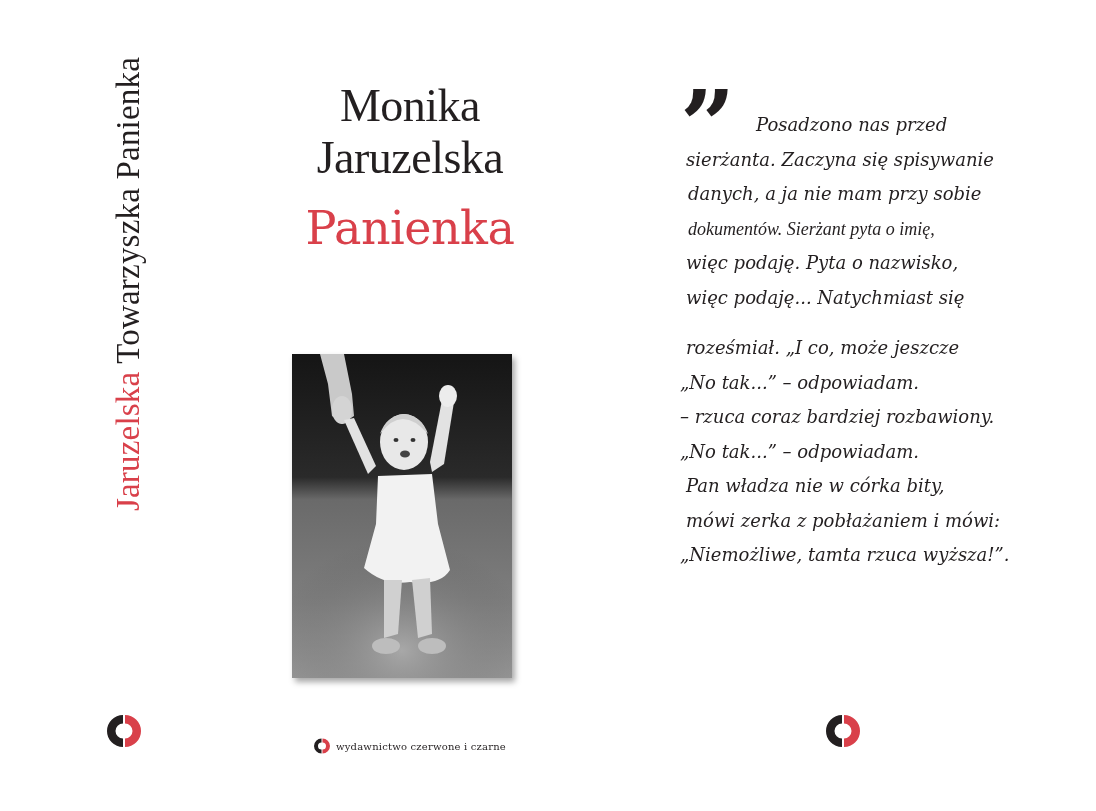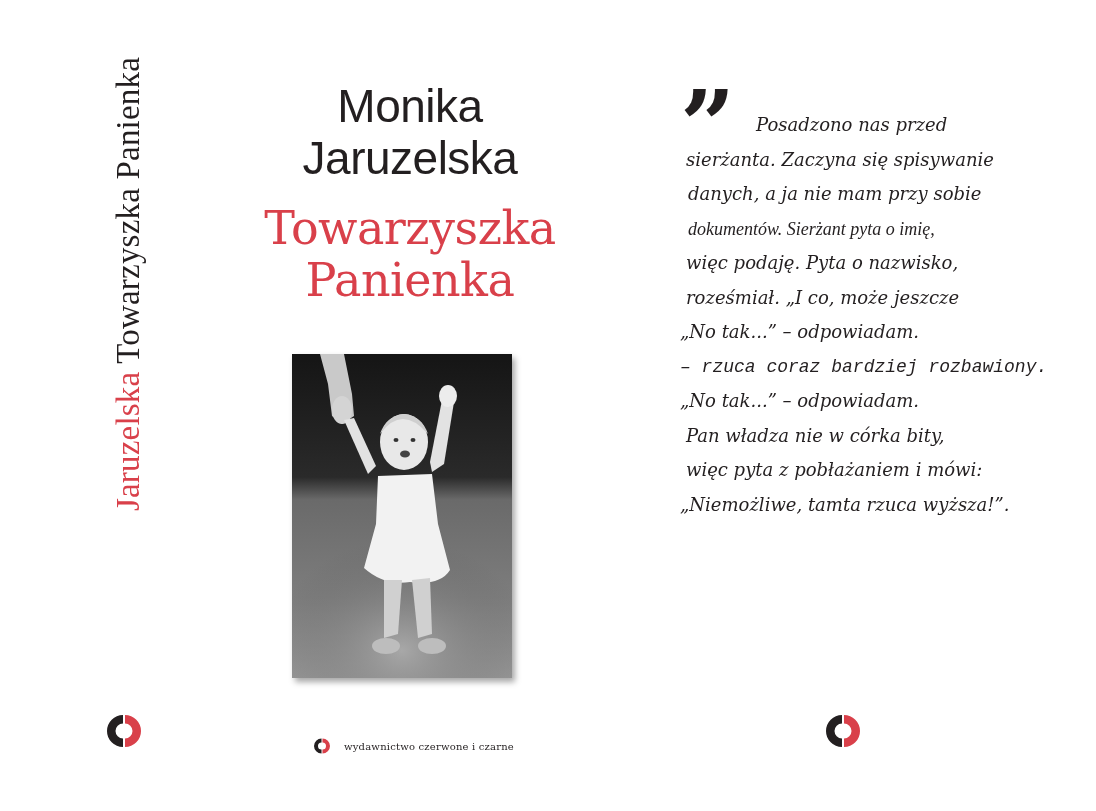"Monika" .front-author { font-family: Liberation Sans, sans-serif -> Liberation Serif, serif }
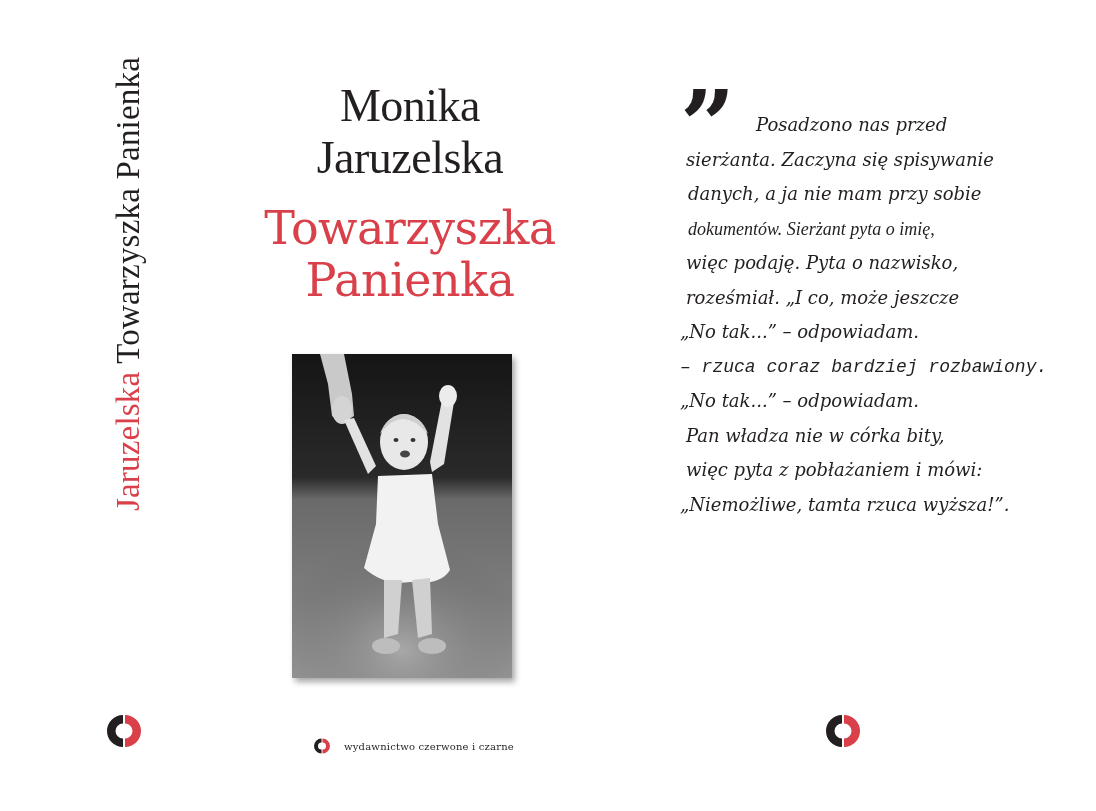"Towarzyszka" div { html: <div>Towarzyszka</div> -> none }
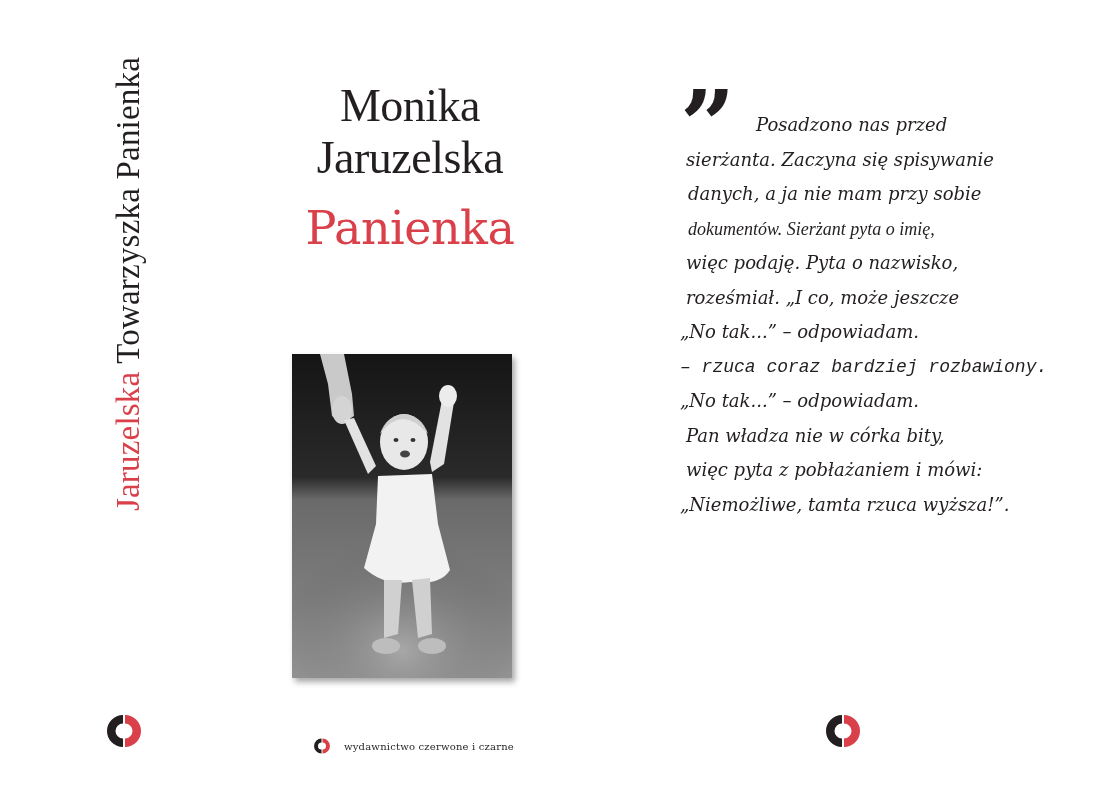"więc podaję... Natychmiast się" span.blurb-line { html: none -> <span>więc podaję... Natychmiast się</span> }
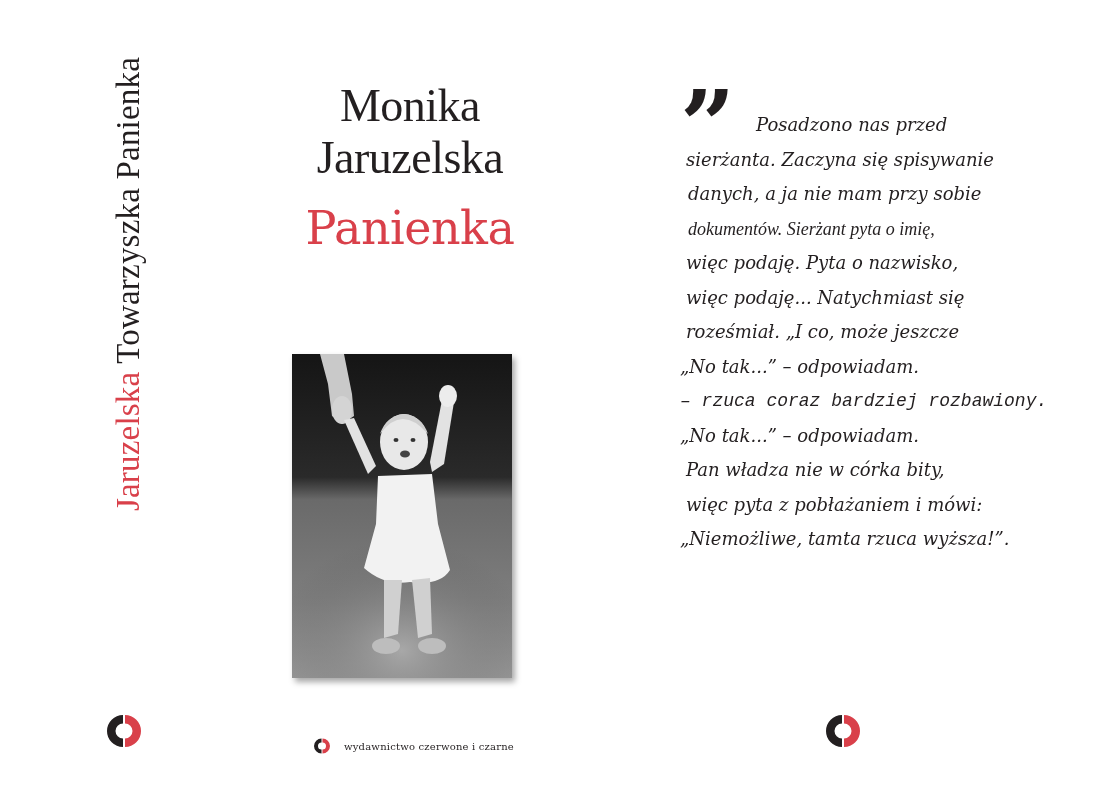"roześmiał. „I co, może jeszcze" span.blurb-line { margin-top: none -> 16px }
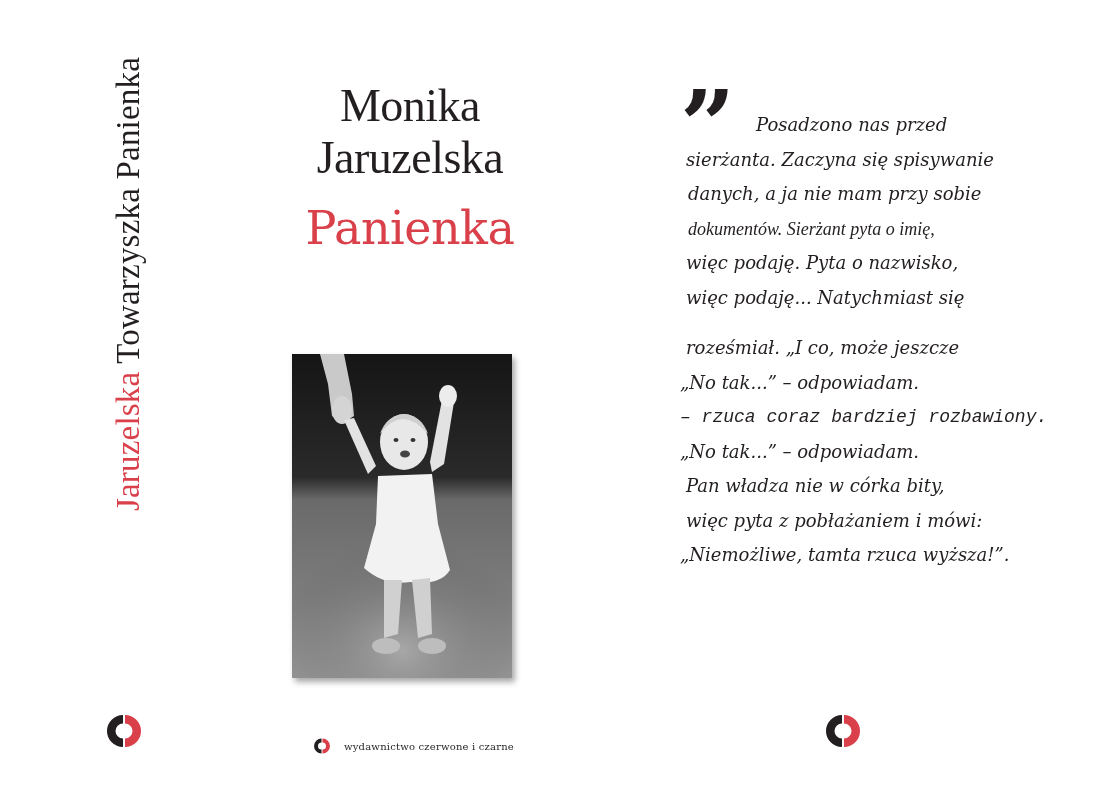"– rzuca coraz bardziej rozbawiony." span.blurb-line { font-family: Liberation Mono, monospace -> none }
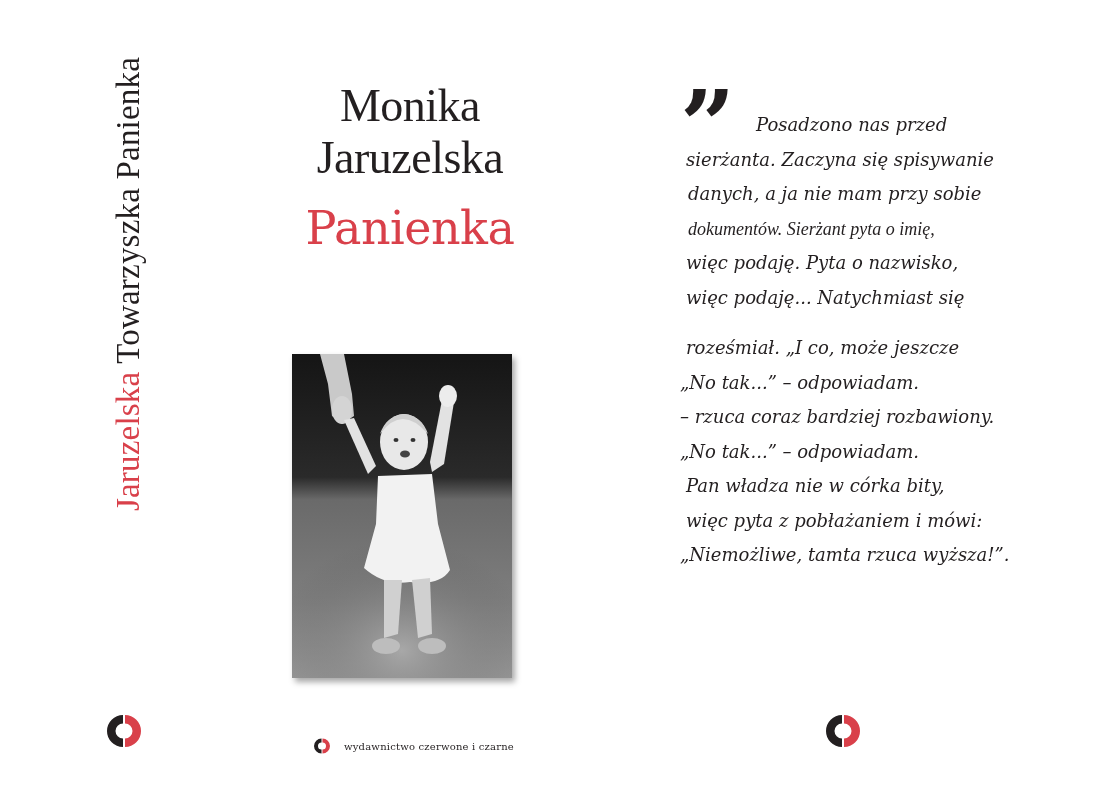"więc pyta z pobłażaniem i" span.blurb-line { text: więc pyta -> mówi zerka }
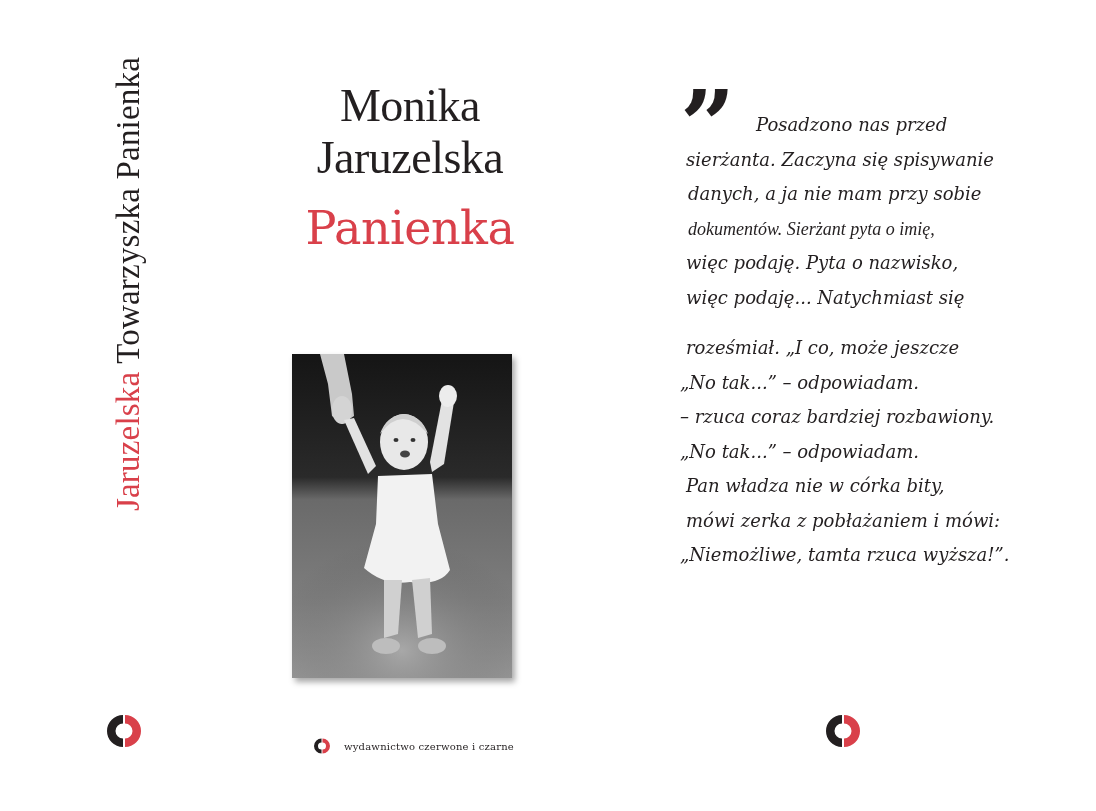"wydawnictwo czerwone i czarne" .publisher { gap: 14px -> 6px }
